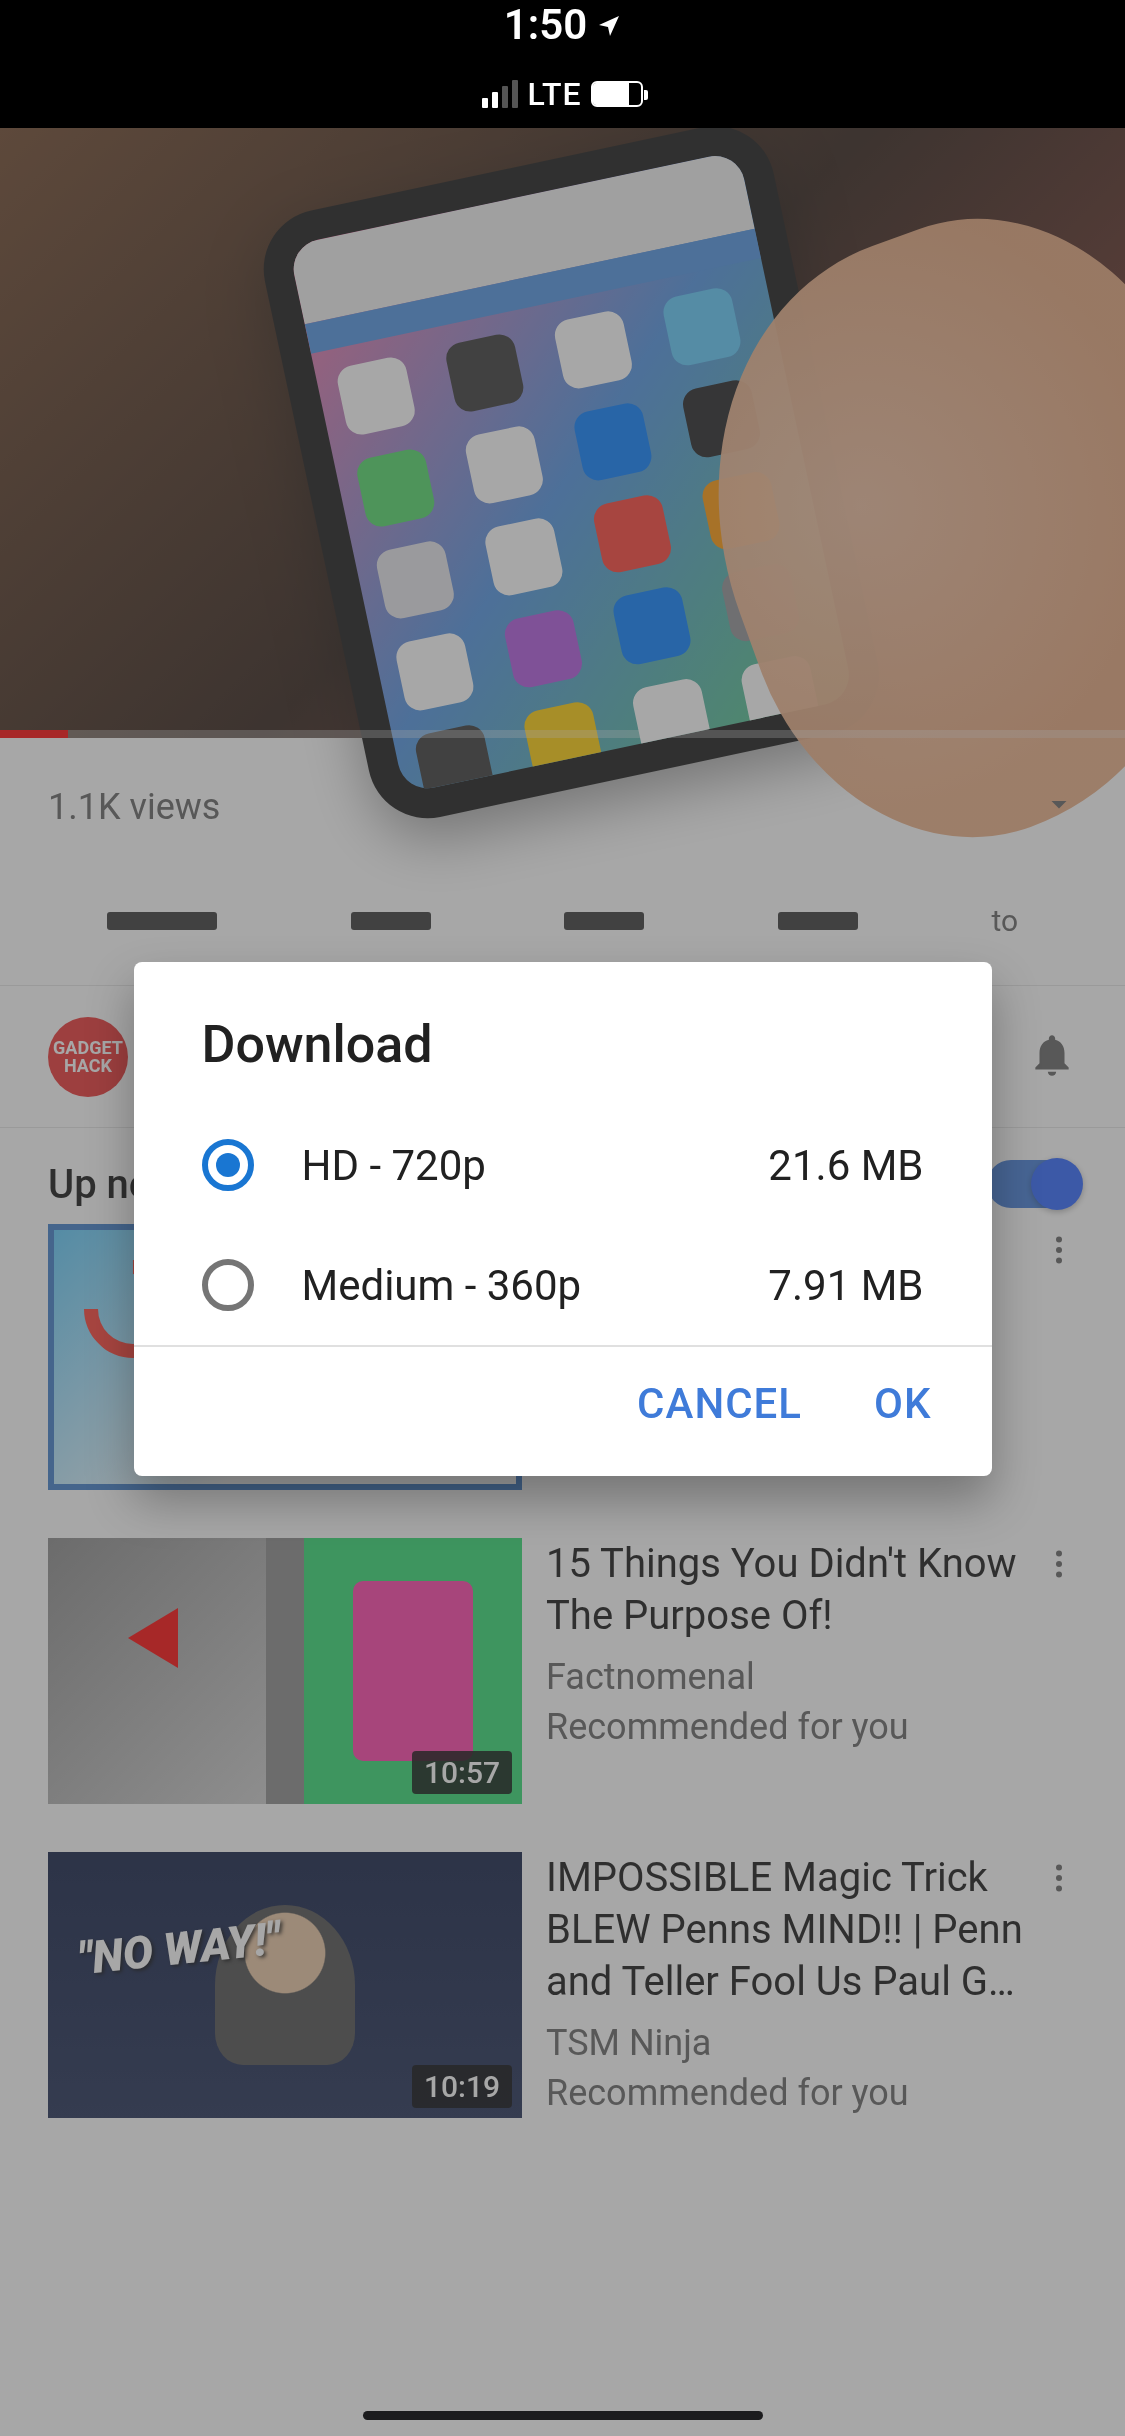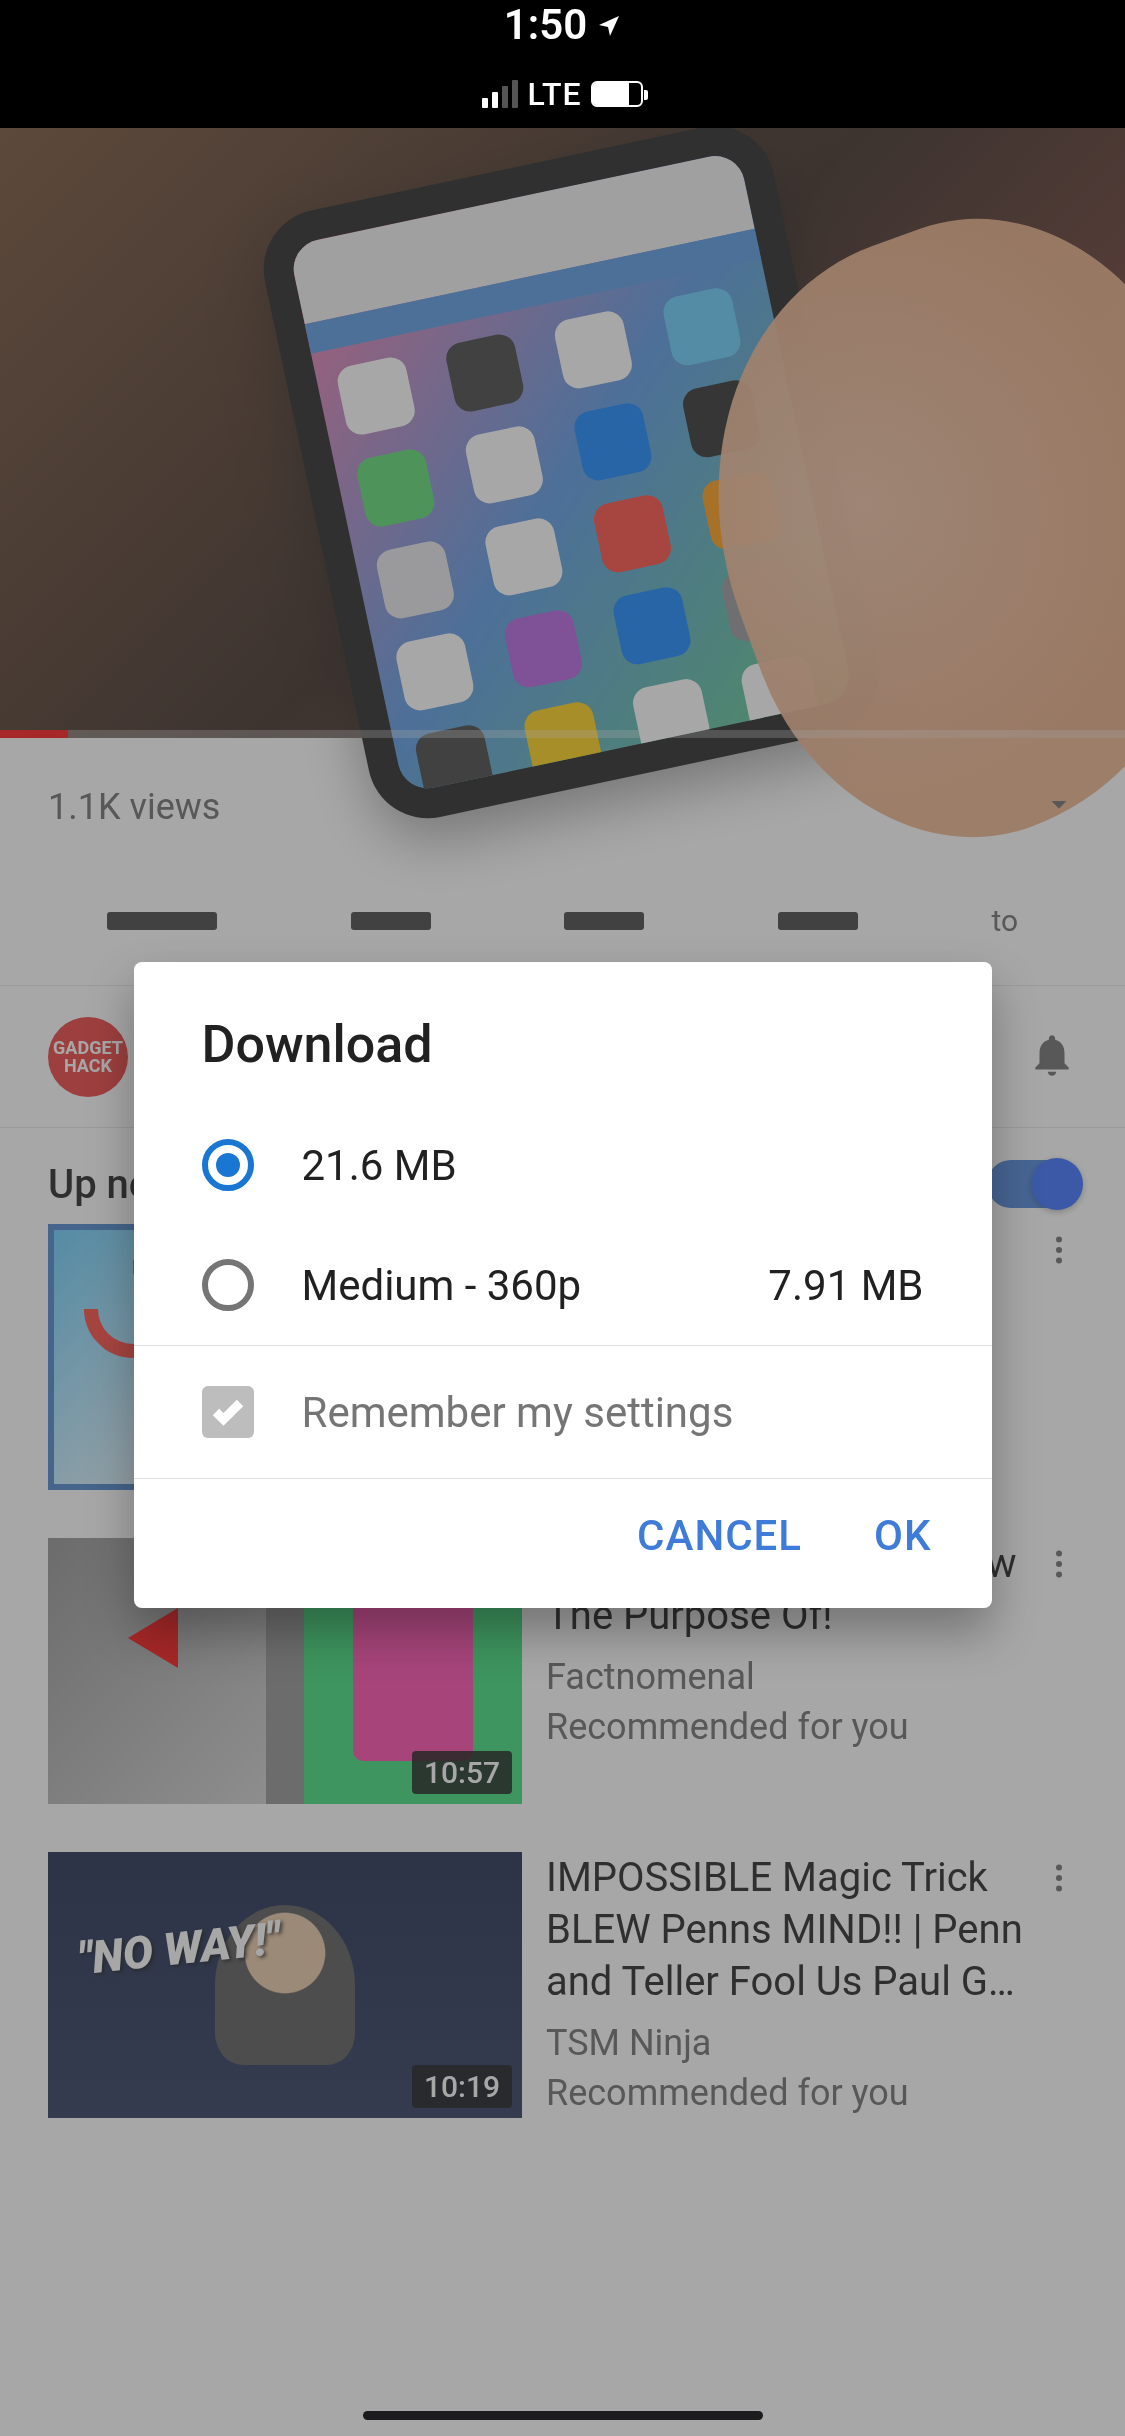"HD - 720p" span.radio-label { html: none -> <span>HD - 720p</span> }
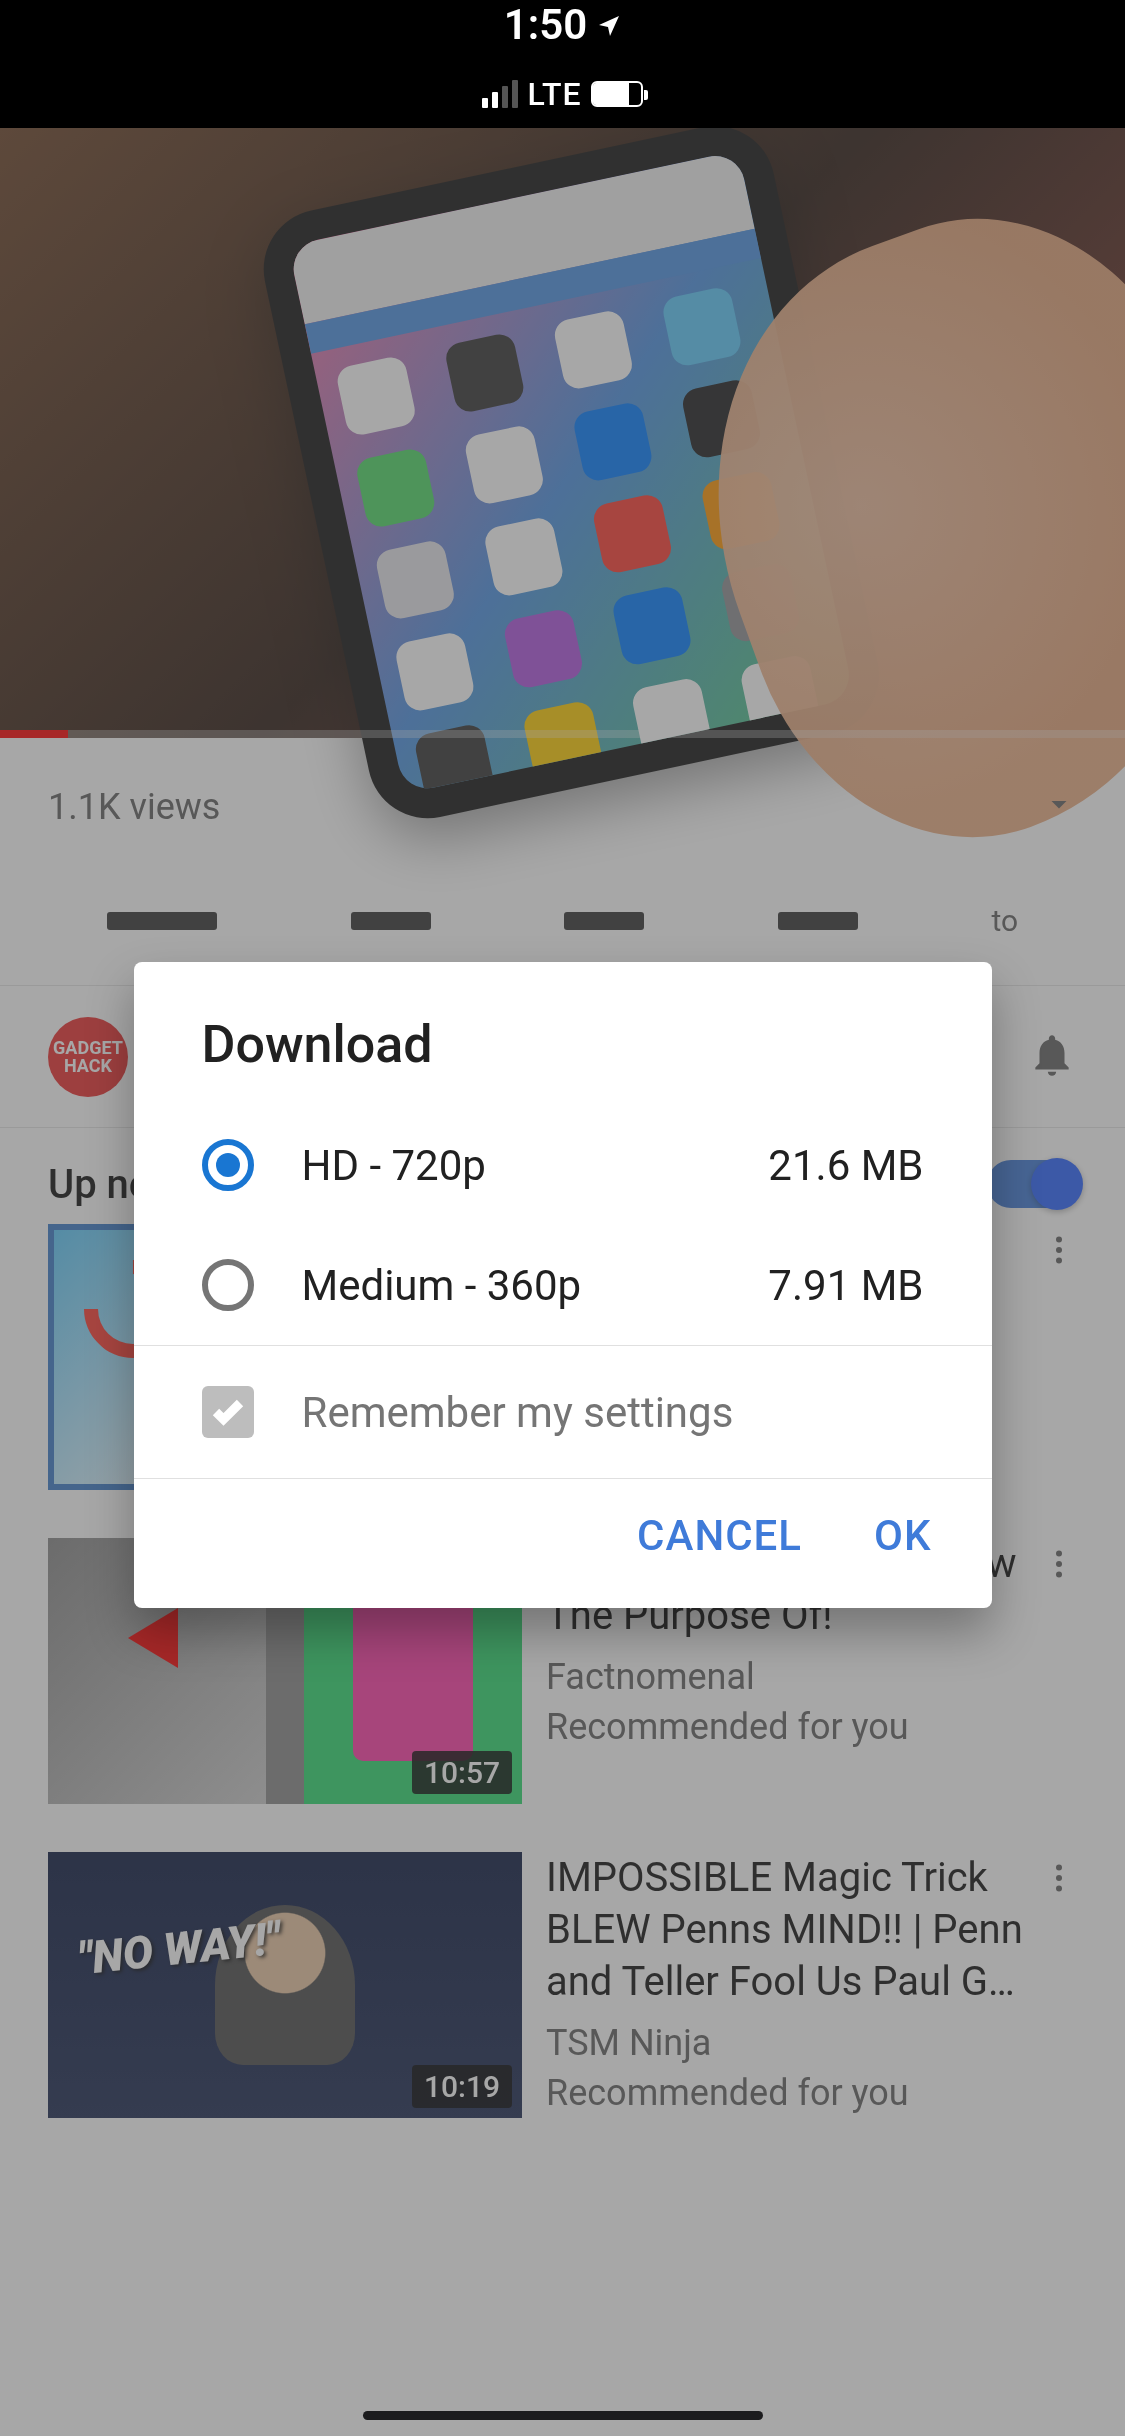"Remember my settings" div.check-row { html: <div> <div> <svg> <path></path> </svg> </div> <span>Remember my settings</span> </div> -> none }
